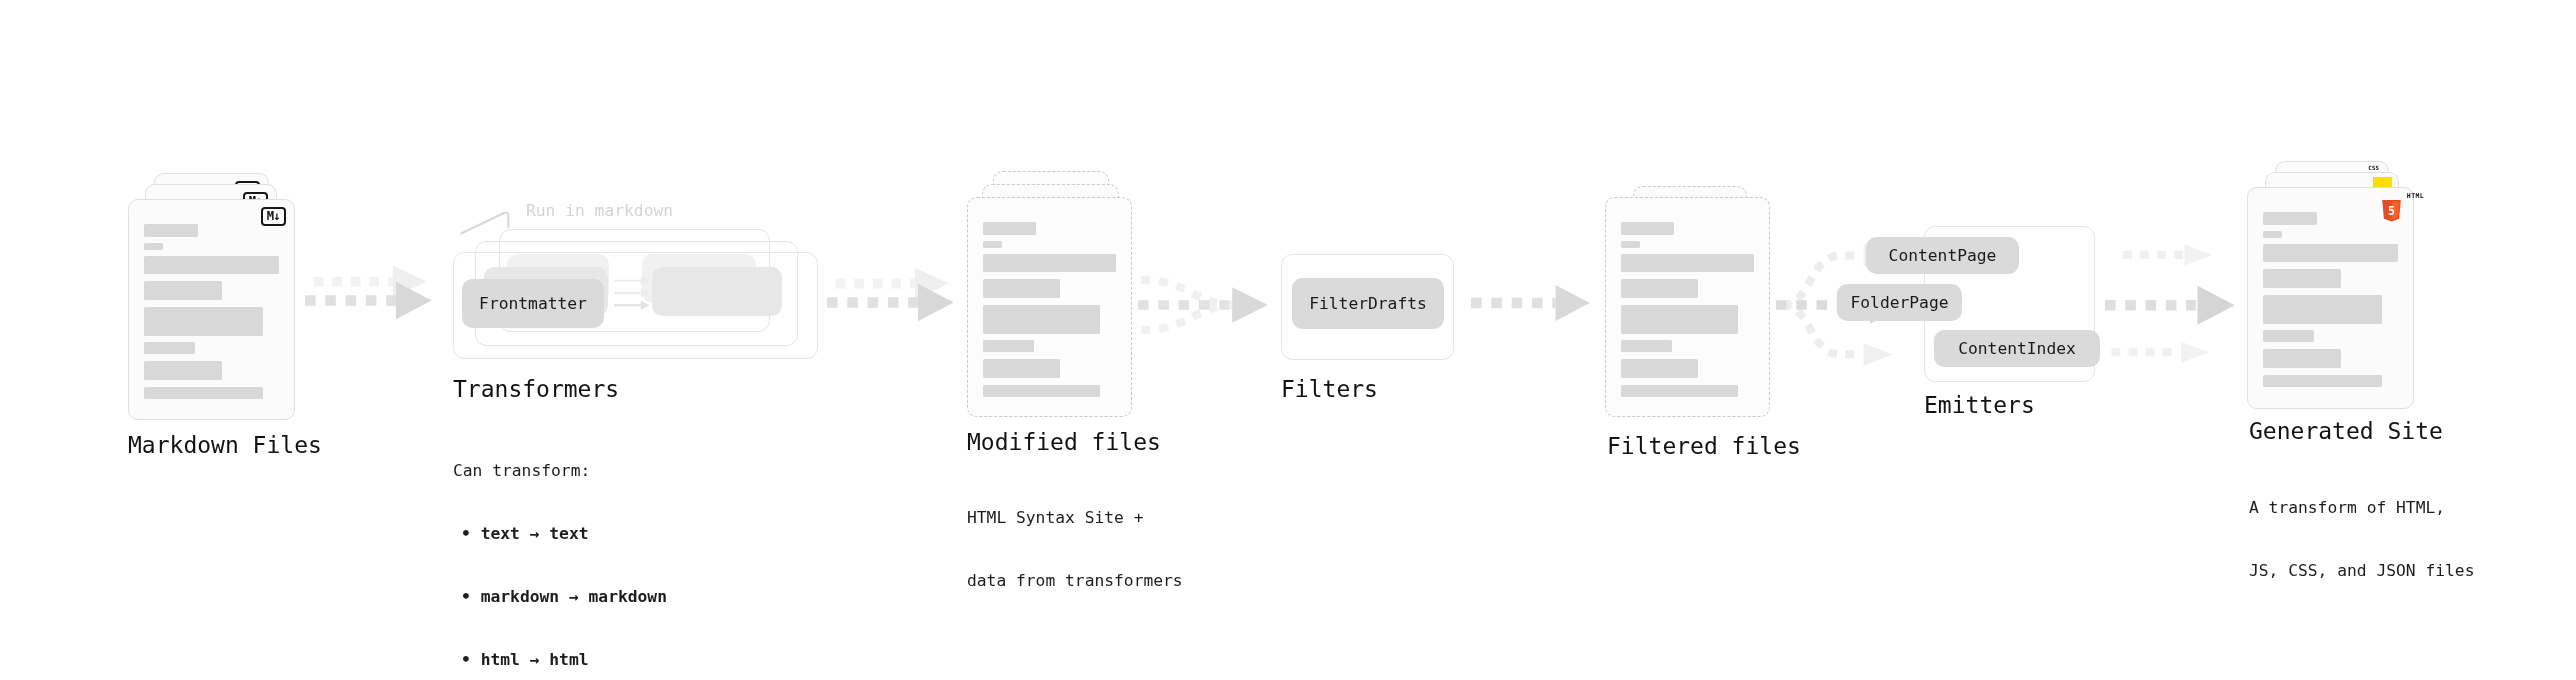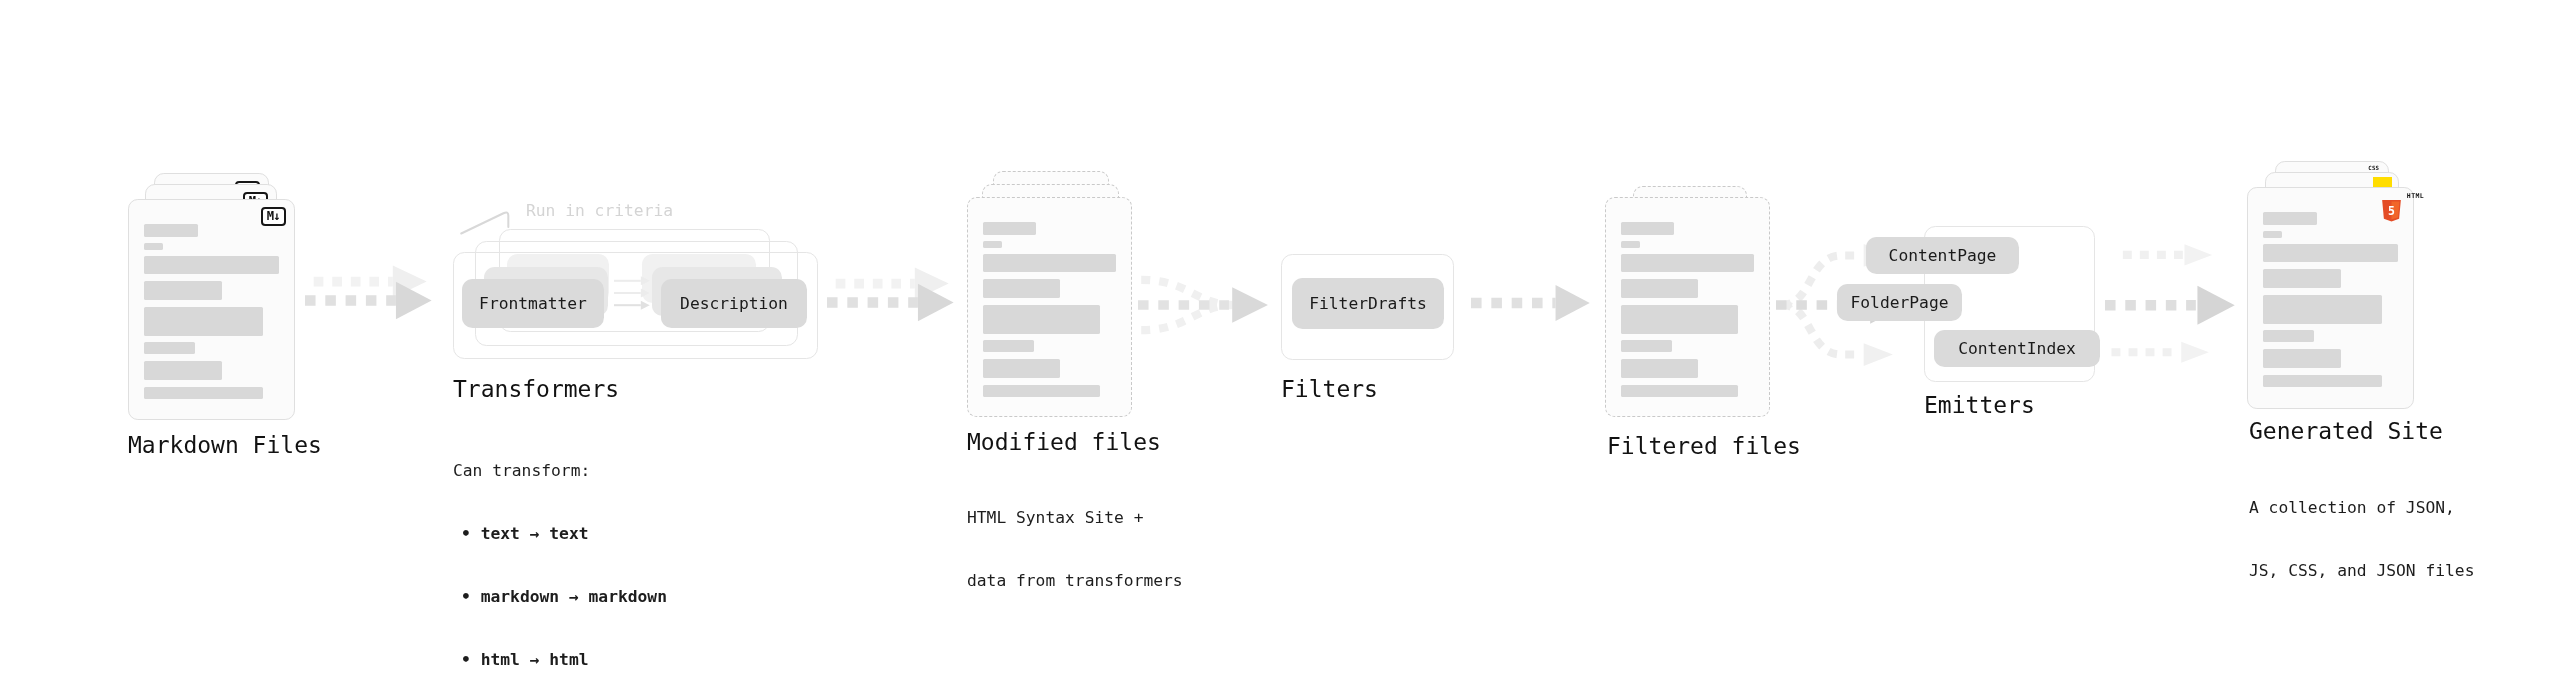"Run in criteria" div.note-text { text: criteria -> markdown }
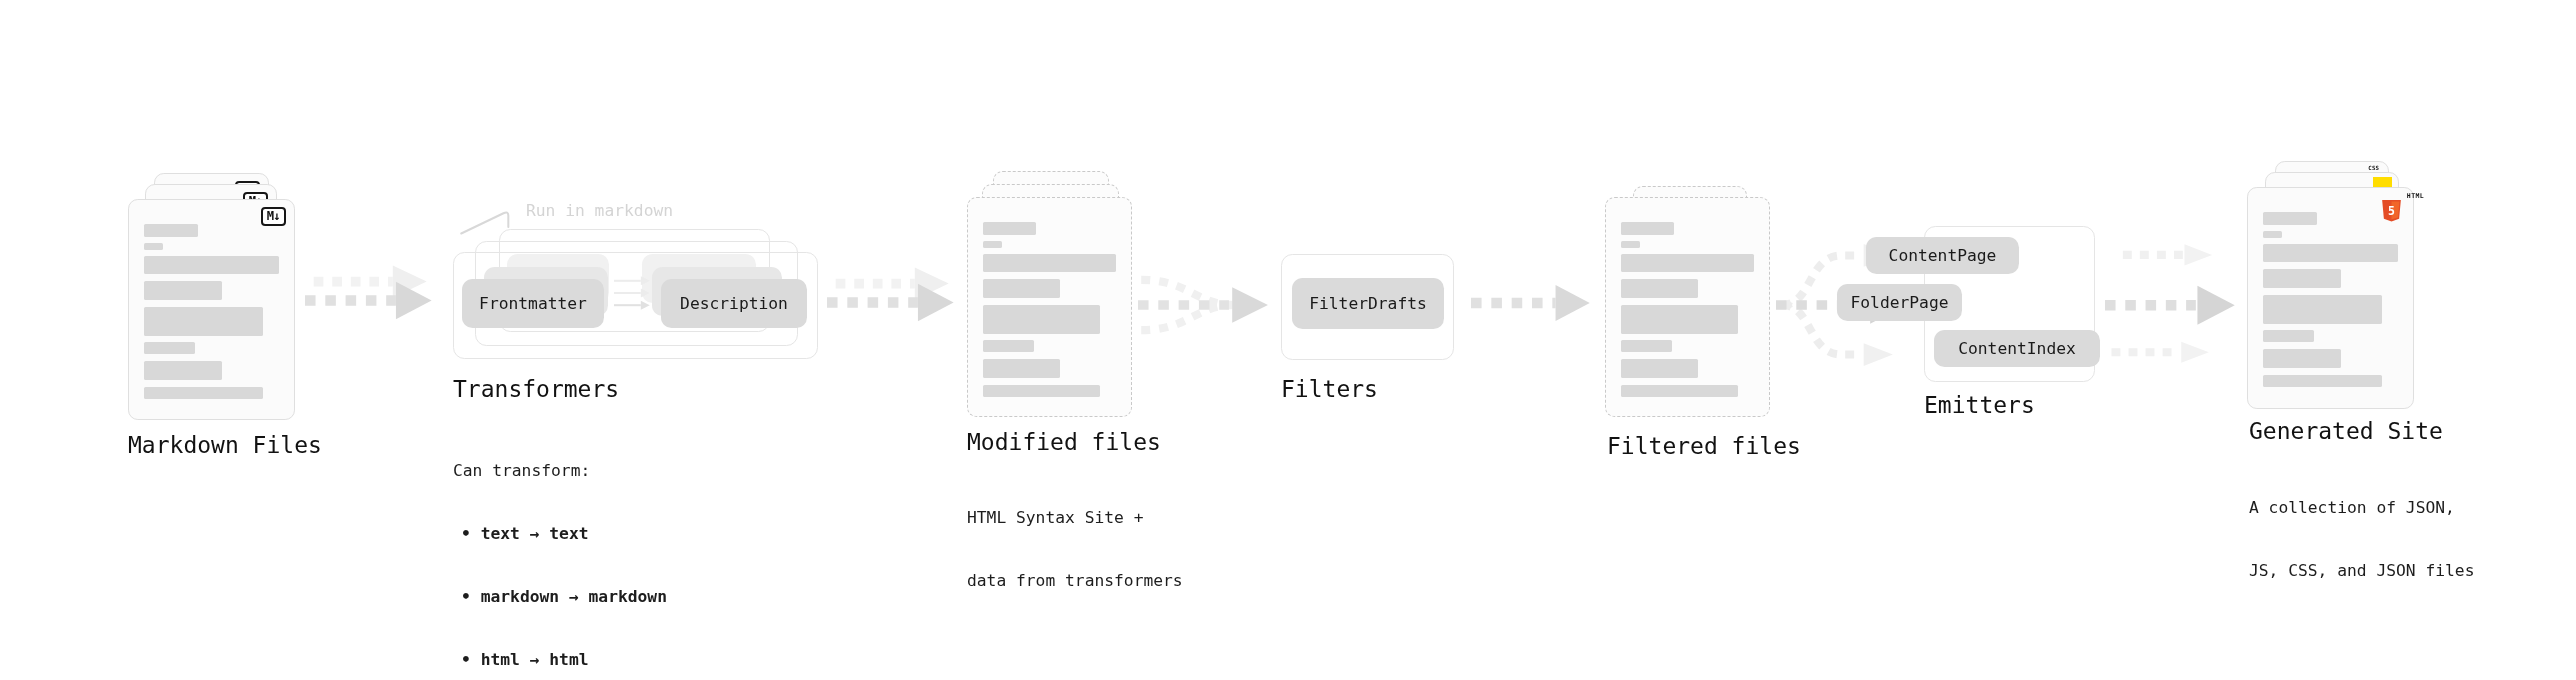"Description" div.pill { html: <div>Description</div> -> none }
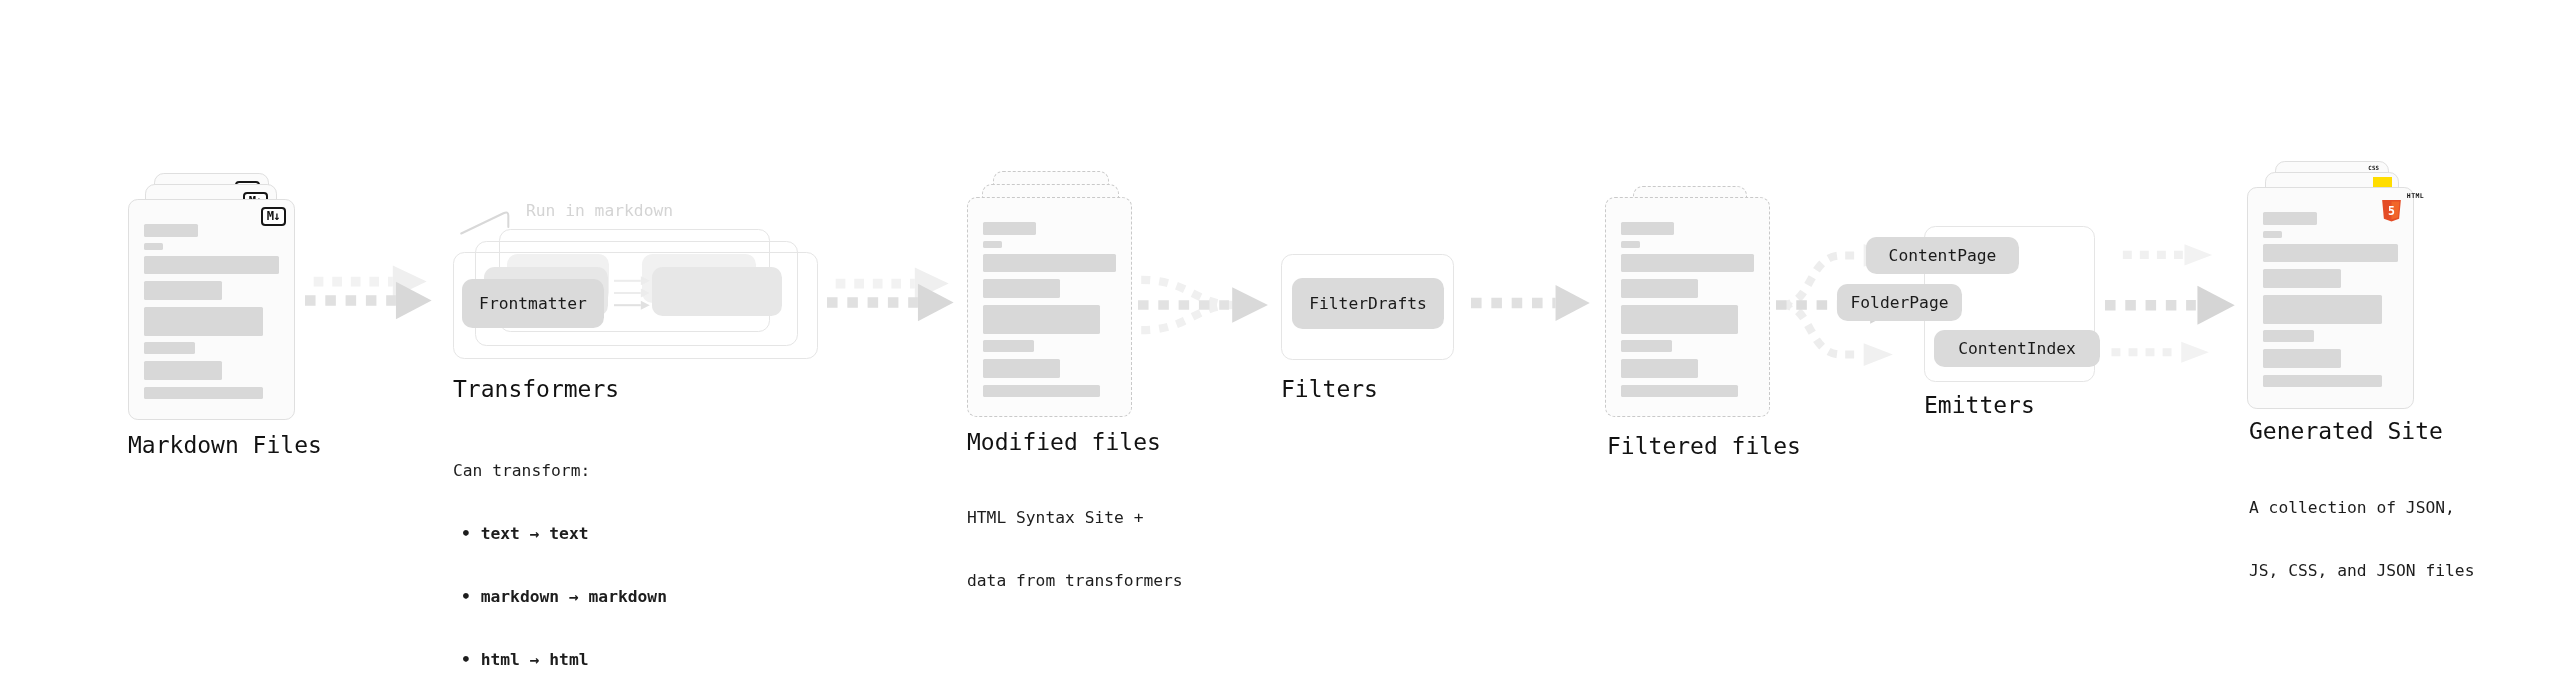"A collection of JSON," div { text: collection of JSON -> transform of HTML }
